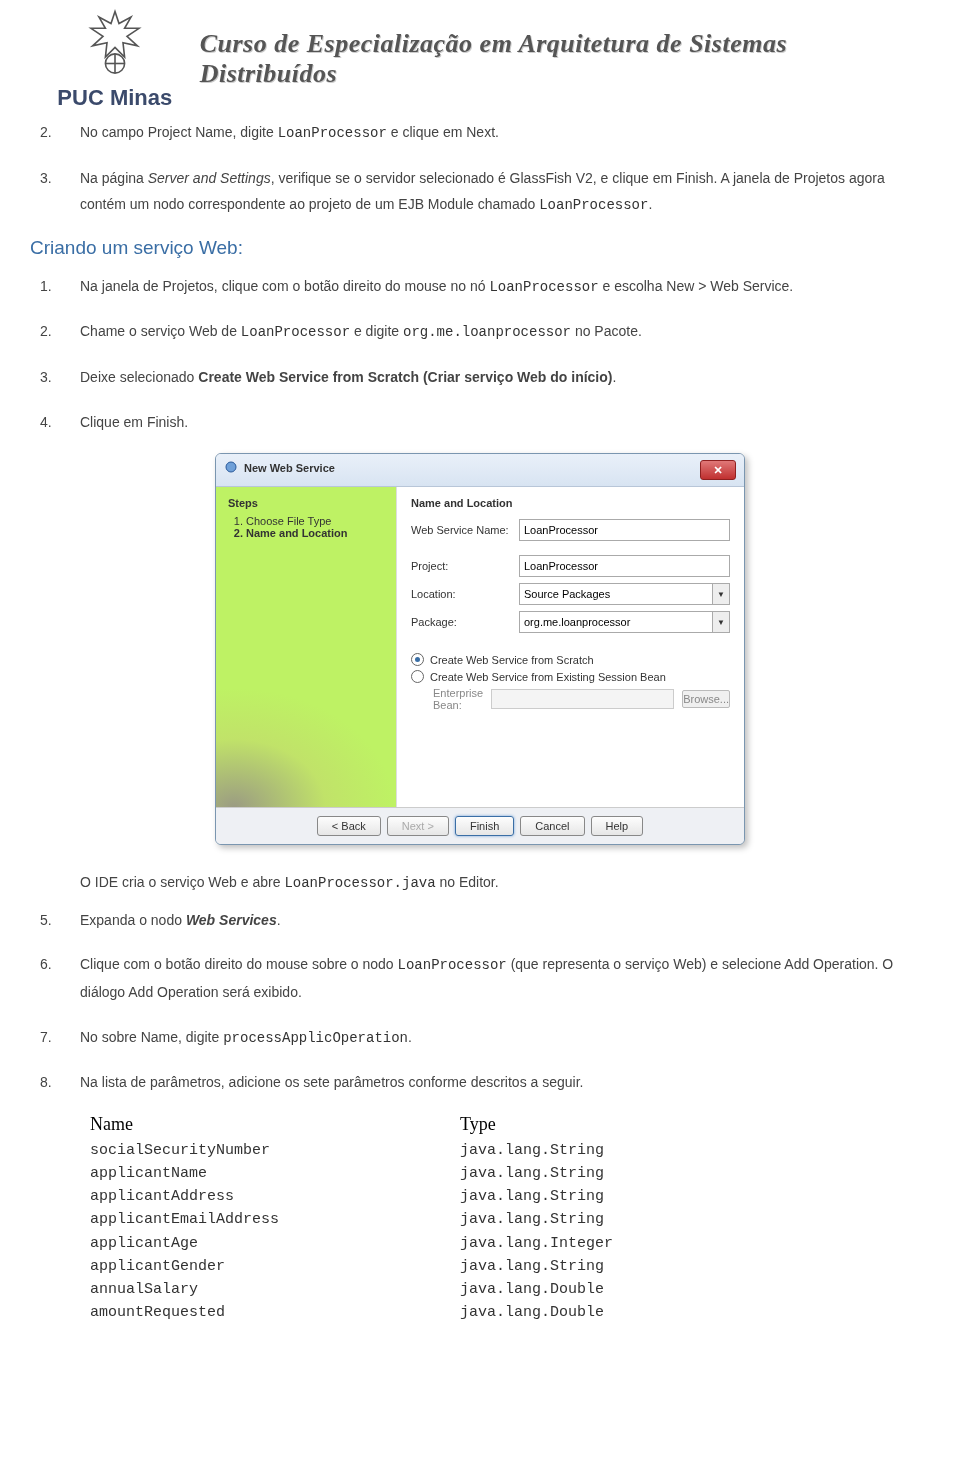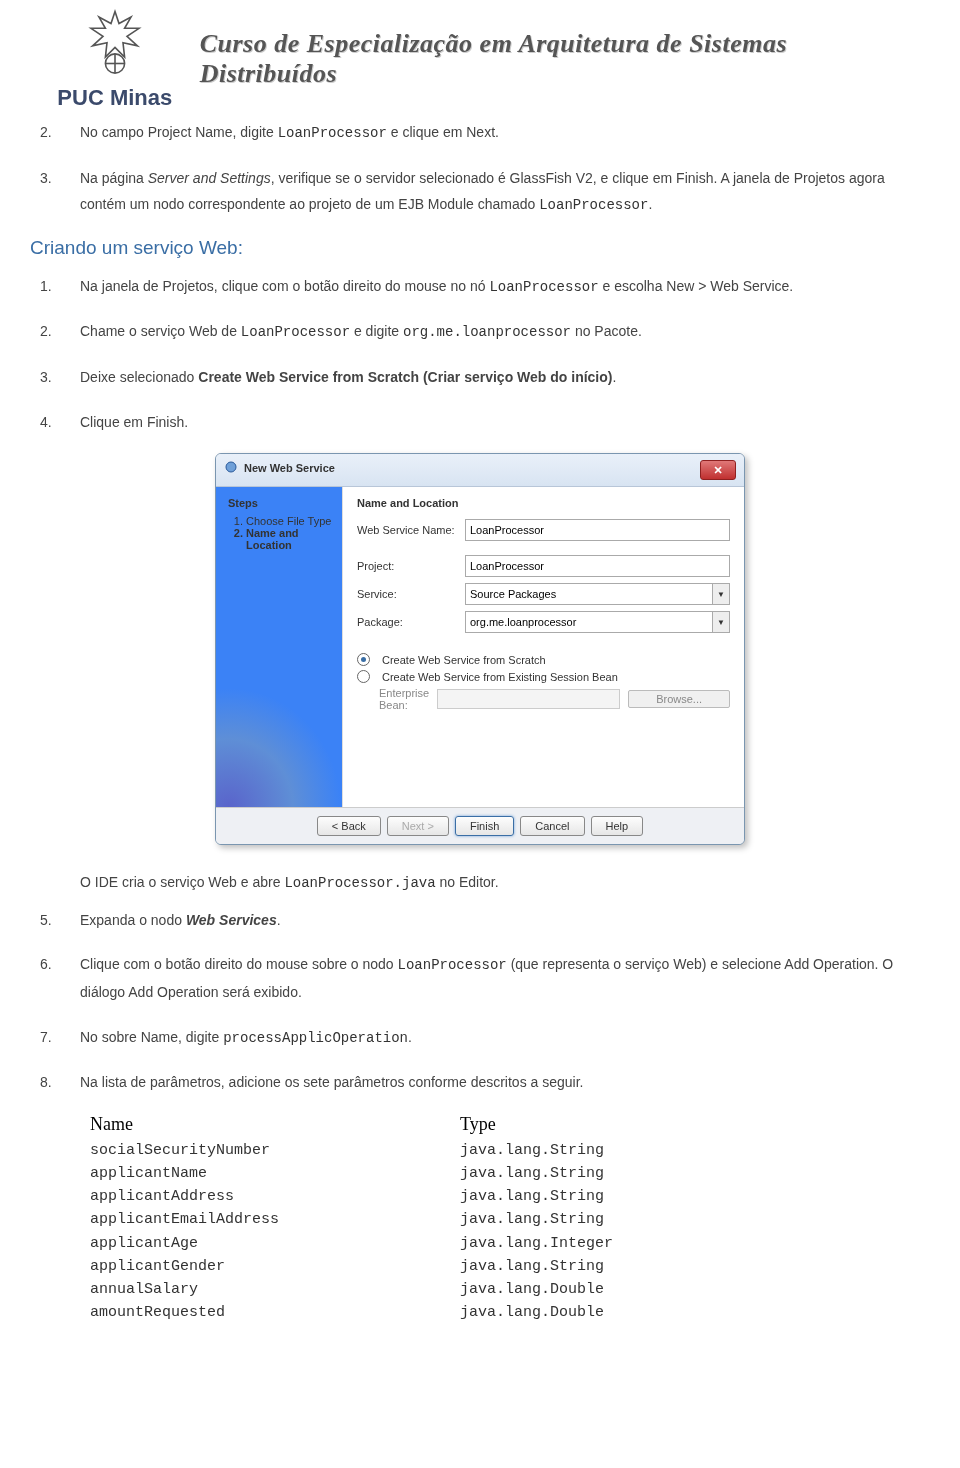"Steps" .dlg-left { background: #3b82f6 -> #bef264 }
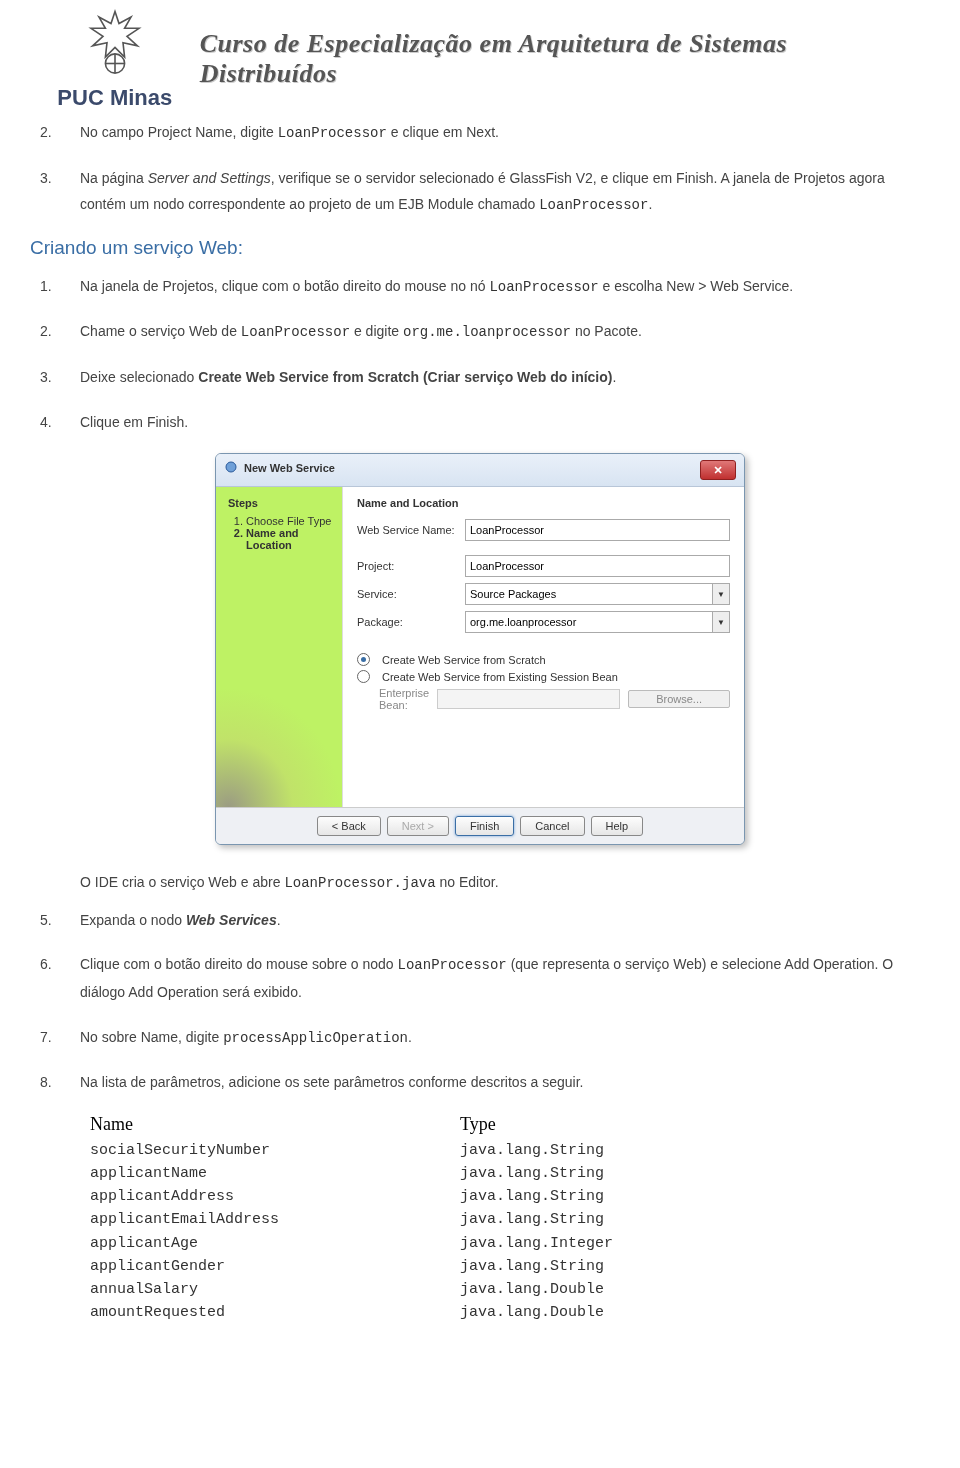"Service:" span { text: Service -> Location }
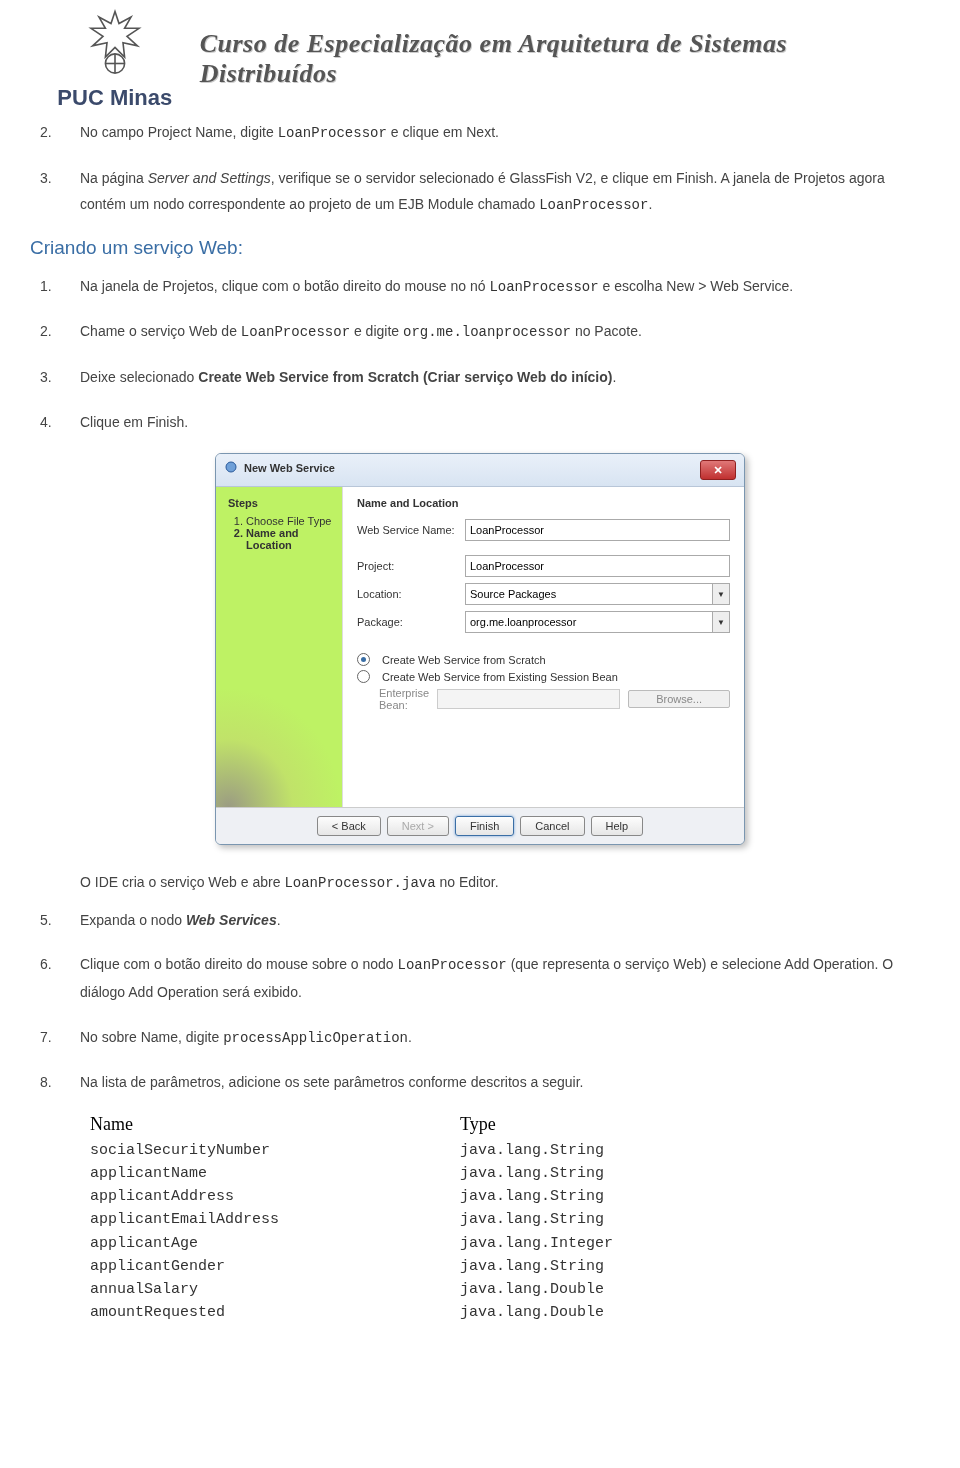"Create Web Service from Scratch" .radio-row { gap: 12px -> 6px }
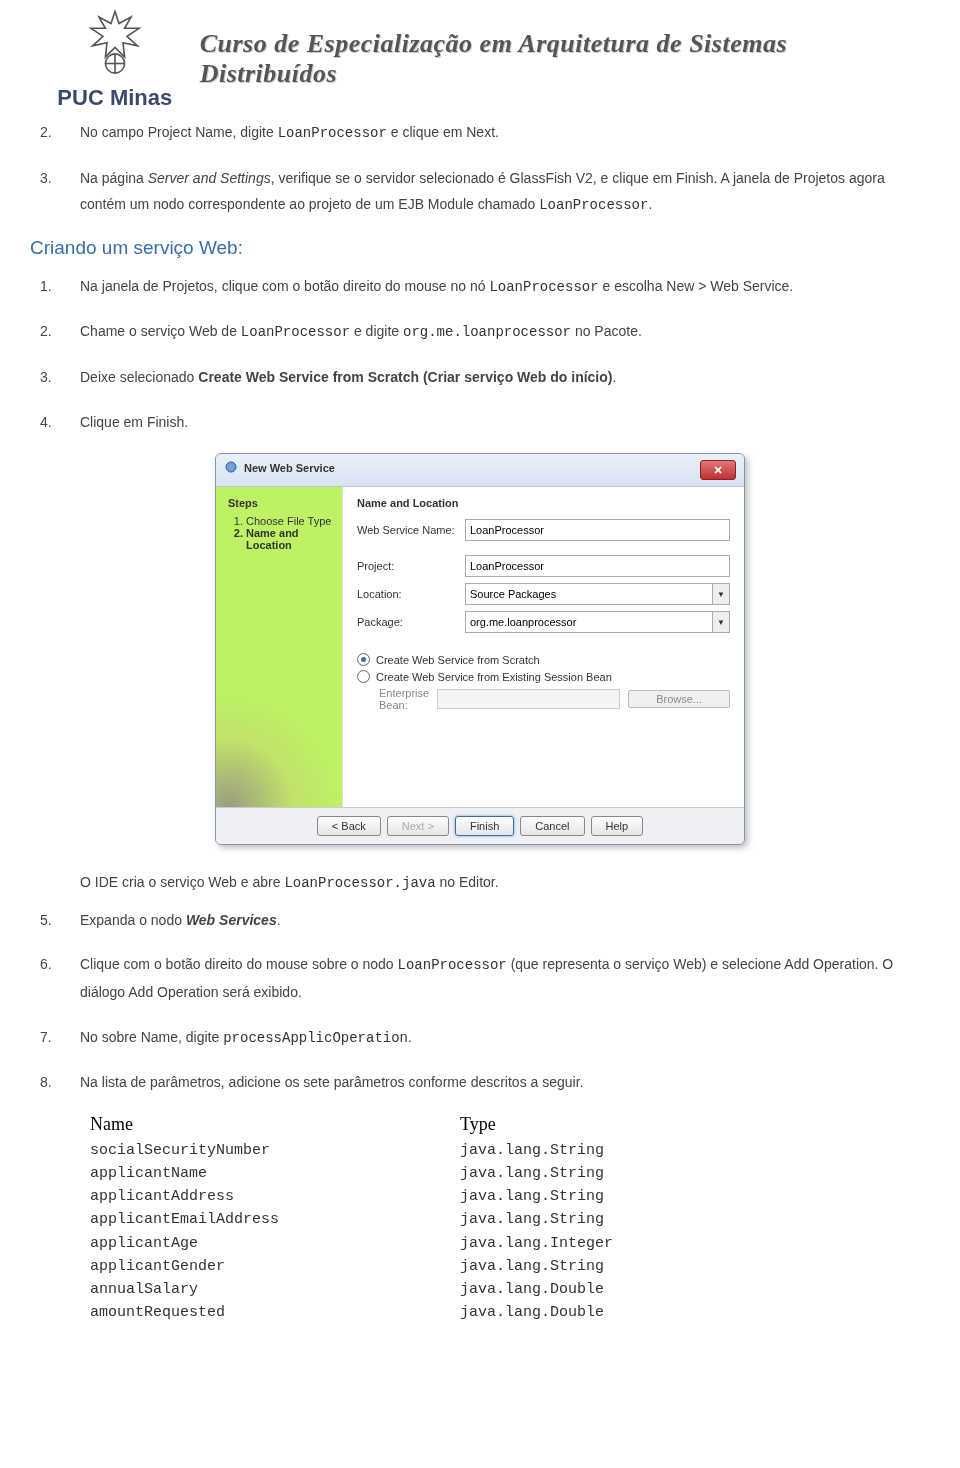"Browse..." .ent-row .btn { padding: 2px 27px -> 2px 0 }
